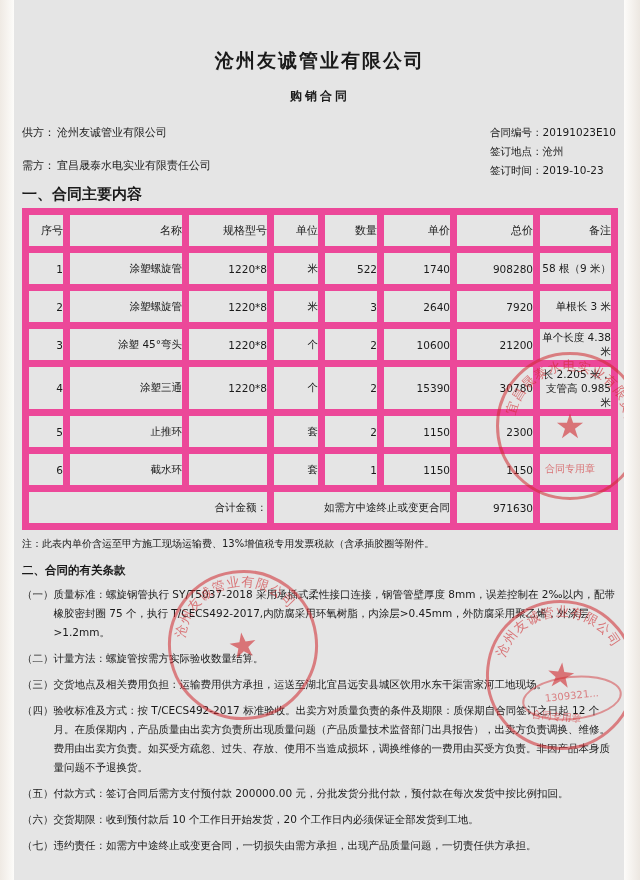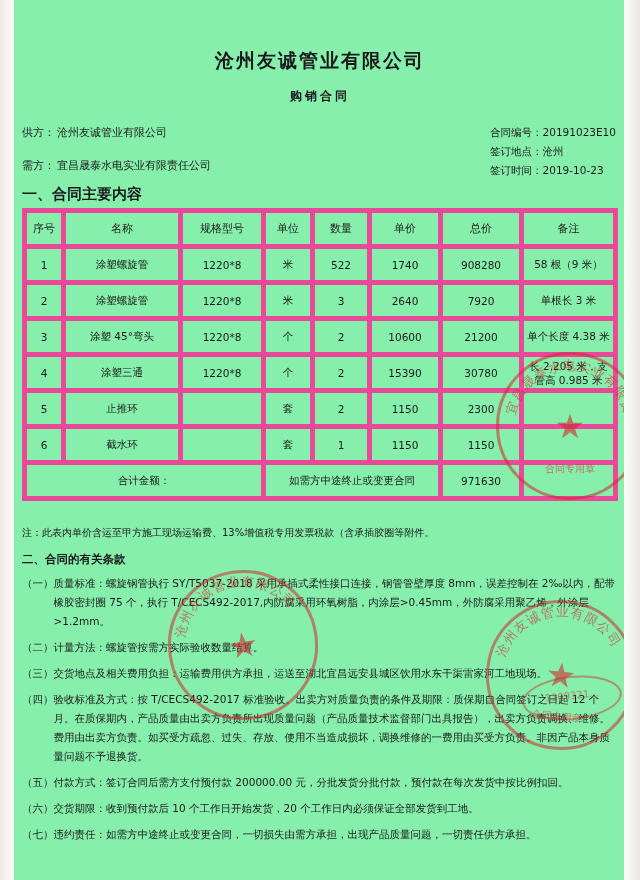"沧州友诚管业有限公司" .page { background: #86efac -> #e5e5e5 }
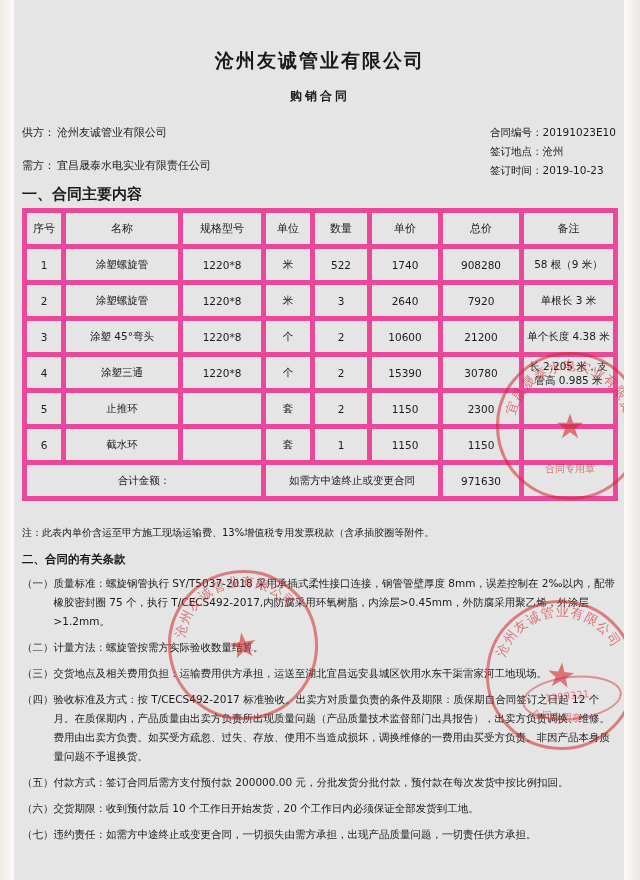"序号" table.main th,table.main td { border: 5px solid #ec4899 -> 7px solid #ec4899; text-align: center -> right }
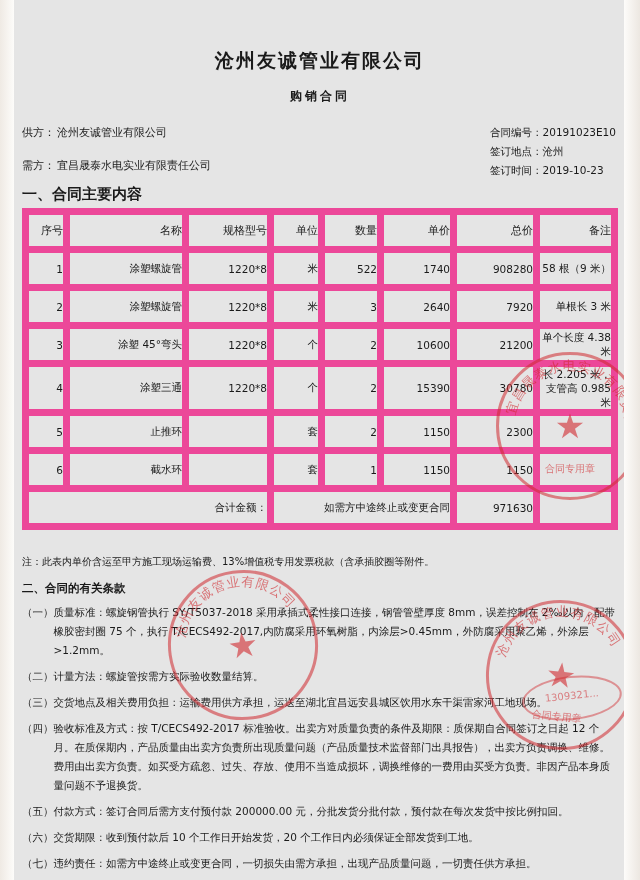"注：此表内单价含运至甲方施工现场运输费、13%增值税专用发票税款（含承插胶圈等附" .note { margin-top: 24px -> 6px }
